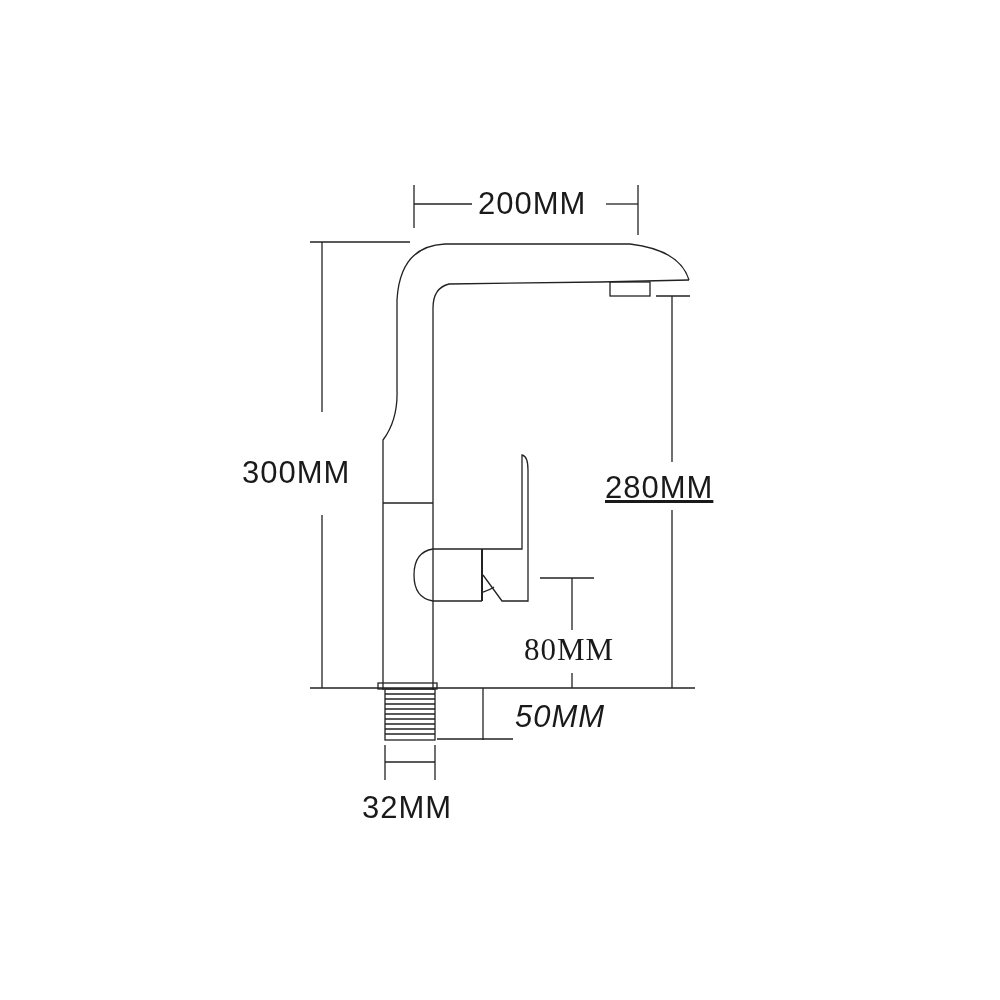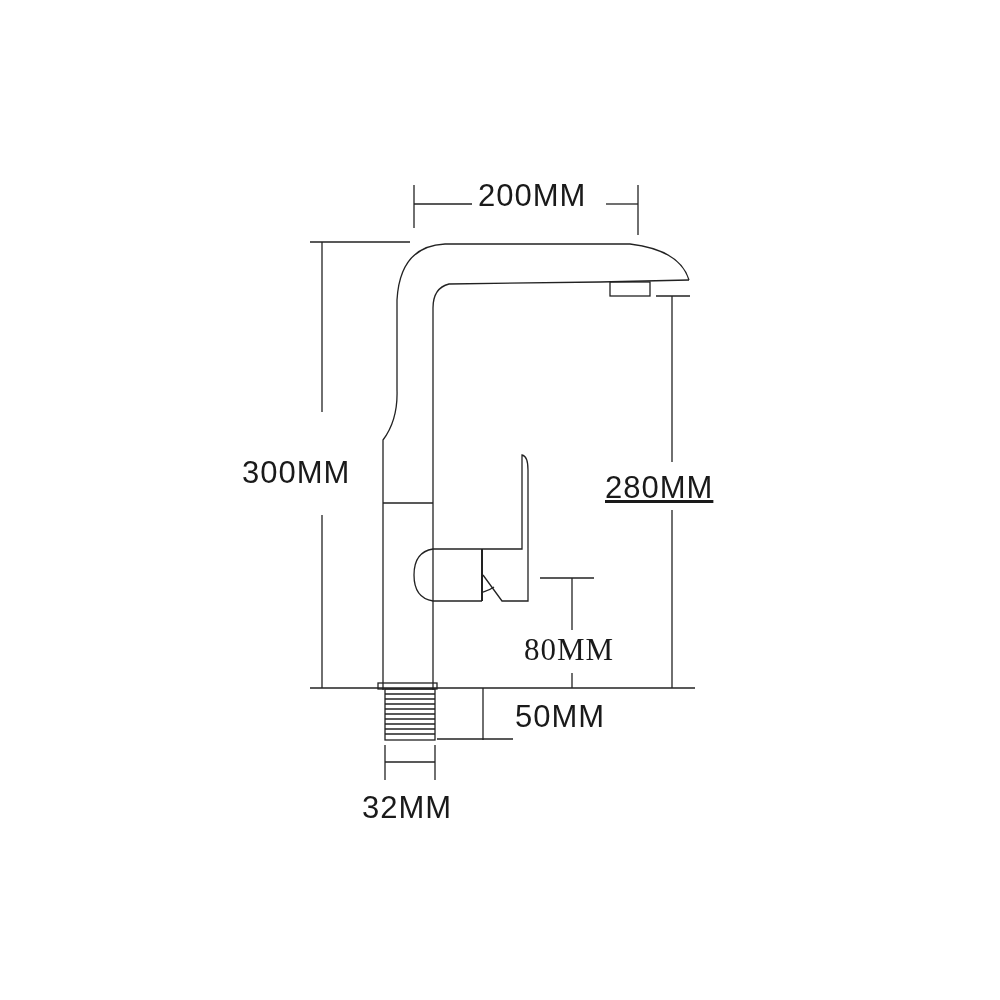"200MM" div.label { top: 180px -> 188px }
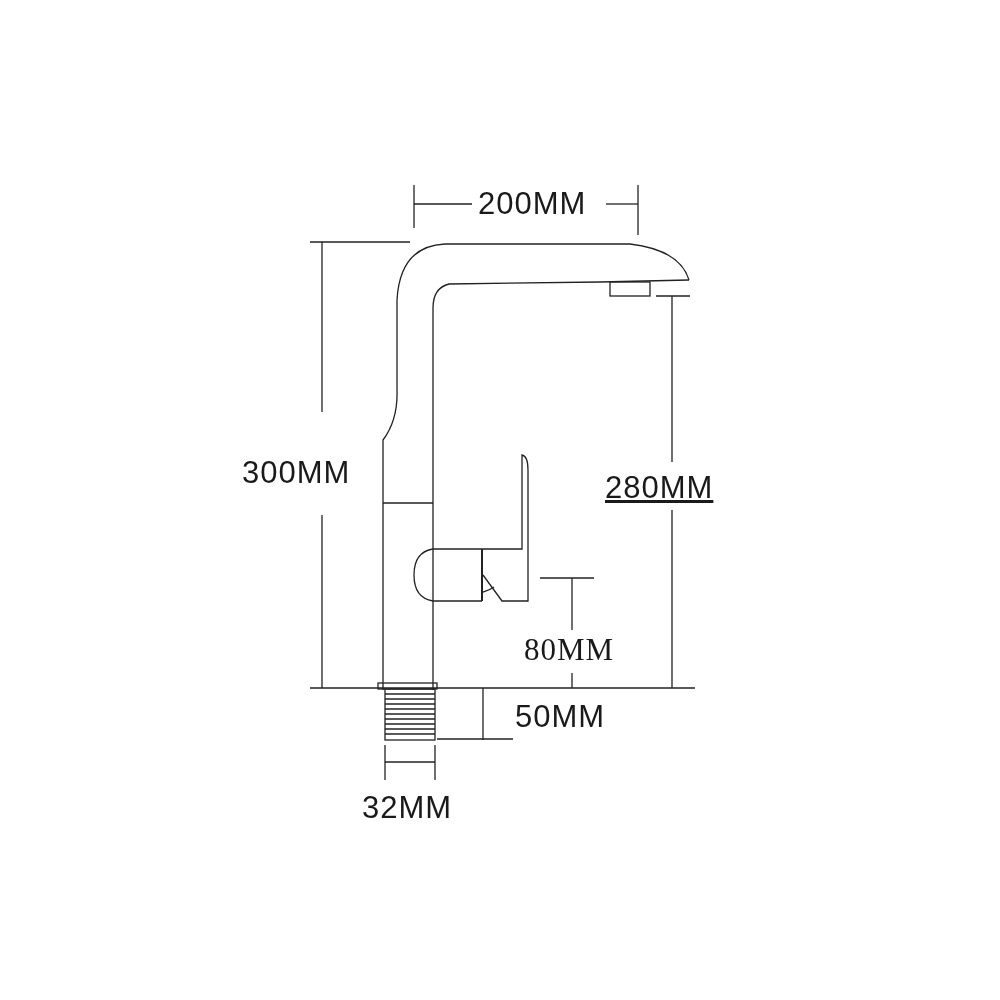"50MM" div.label { font-style: none -> italic }
